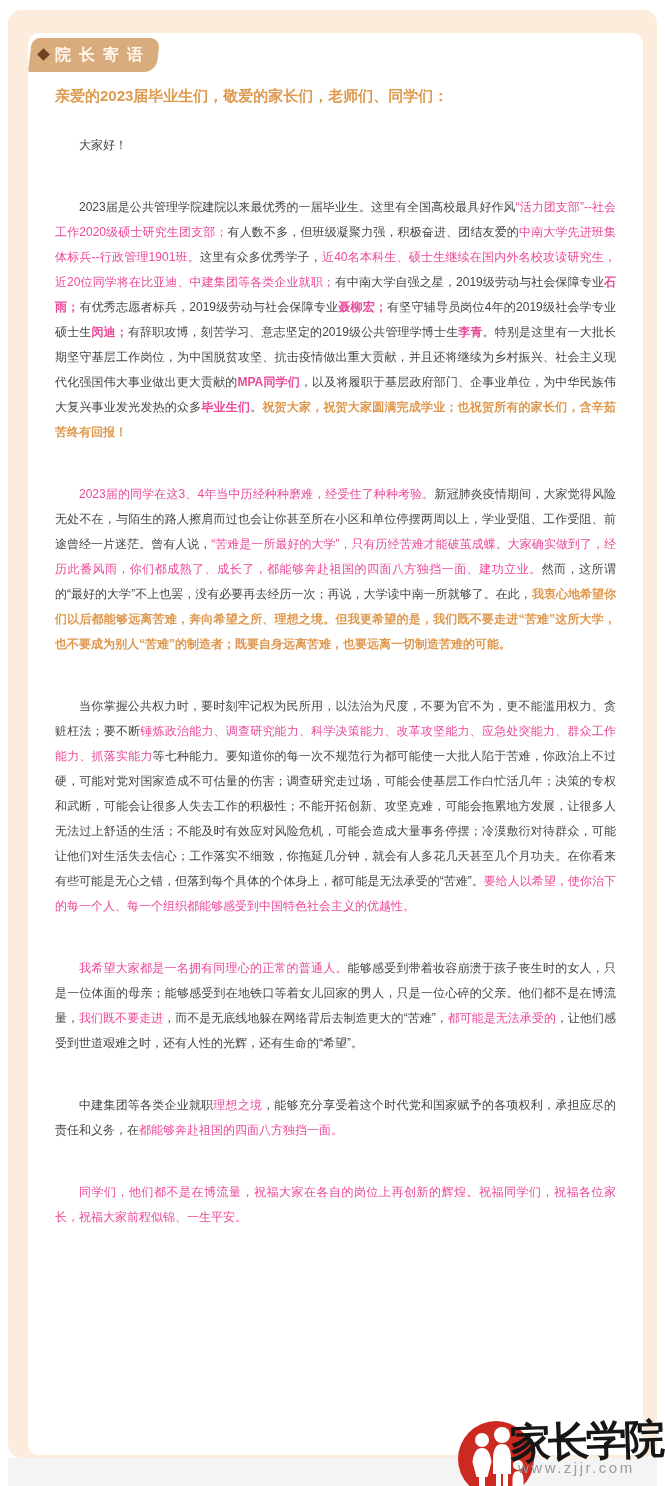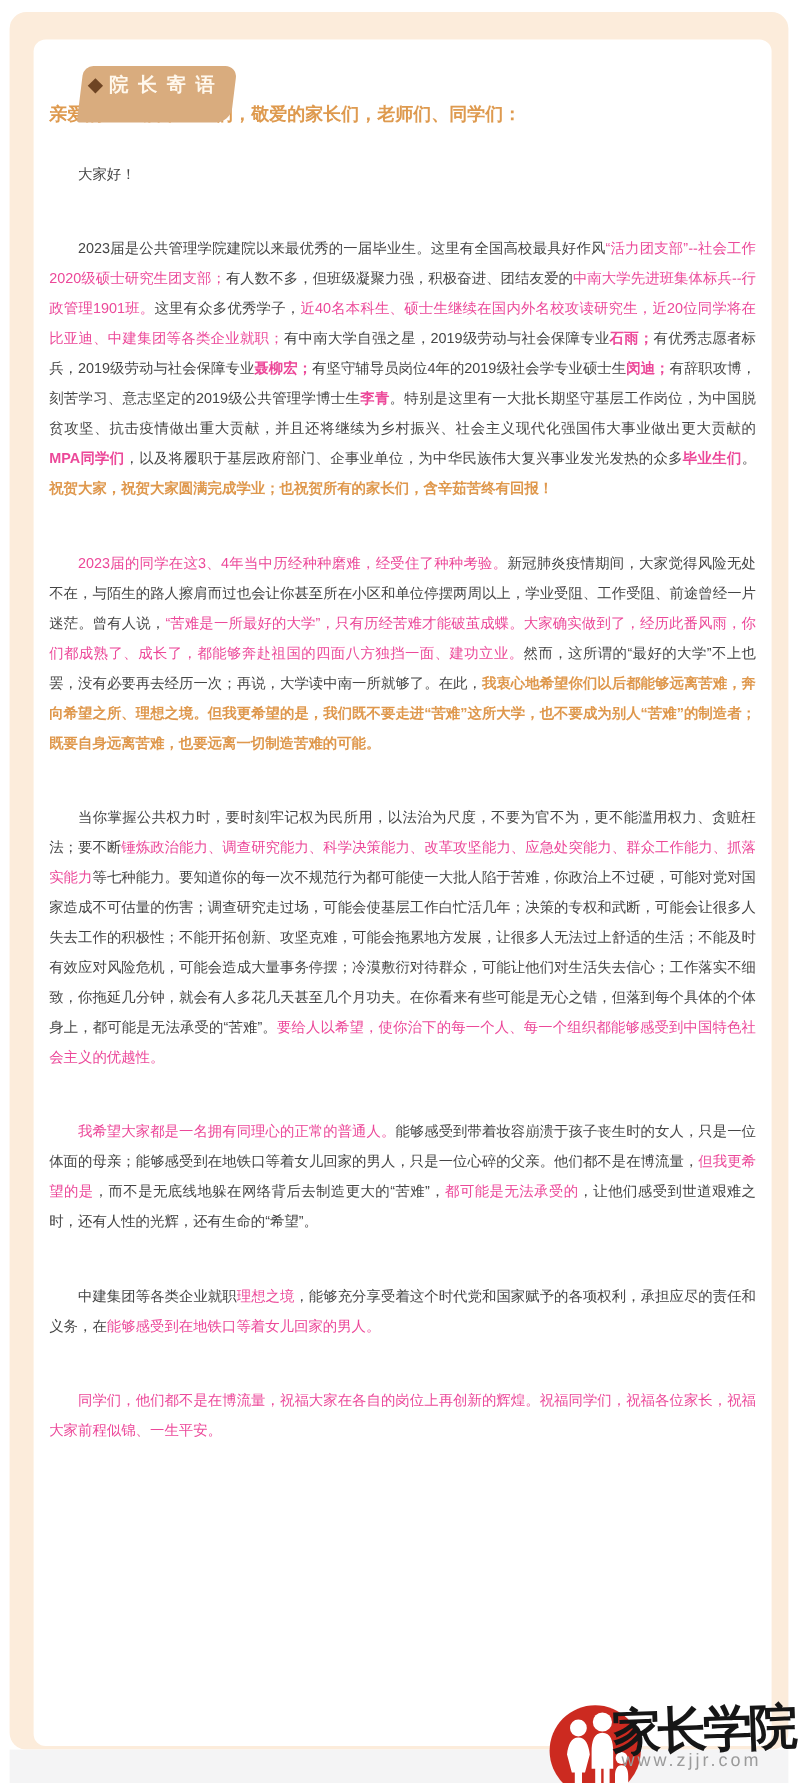"院长寄语" .badge { height: 47px -> 34px; margin-left: 36px -> none; top: 45px -> 28px }
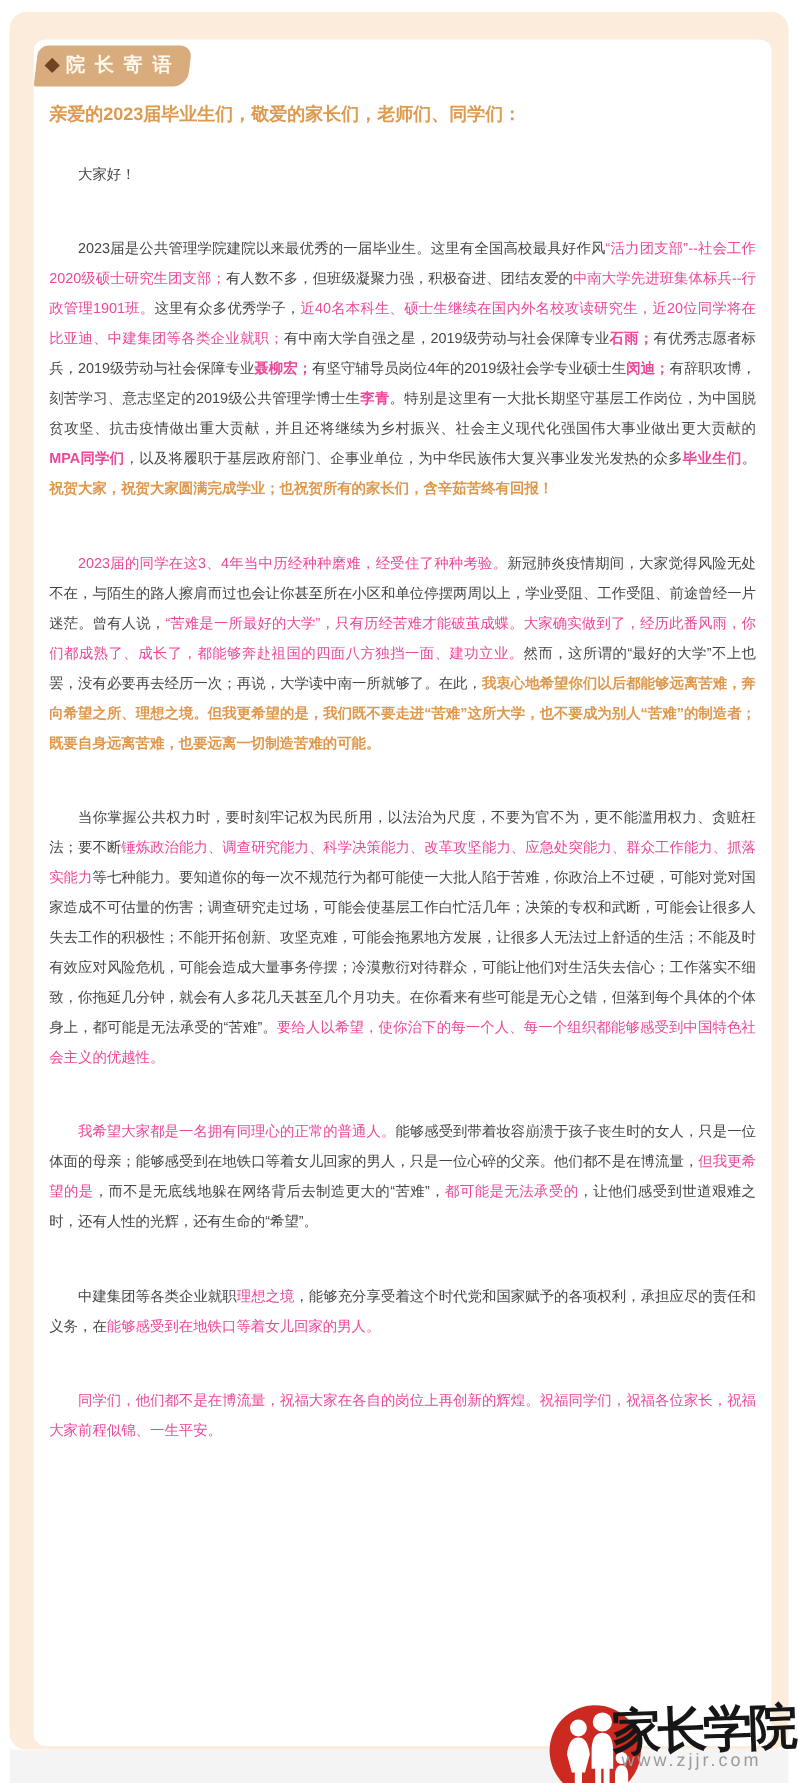"亲爱的2023届毕业生们，敬爱的家长们，老师们、同学们：" .card { padding: 0 13px -> 0 27px }
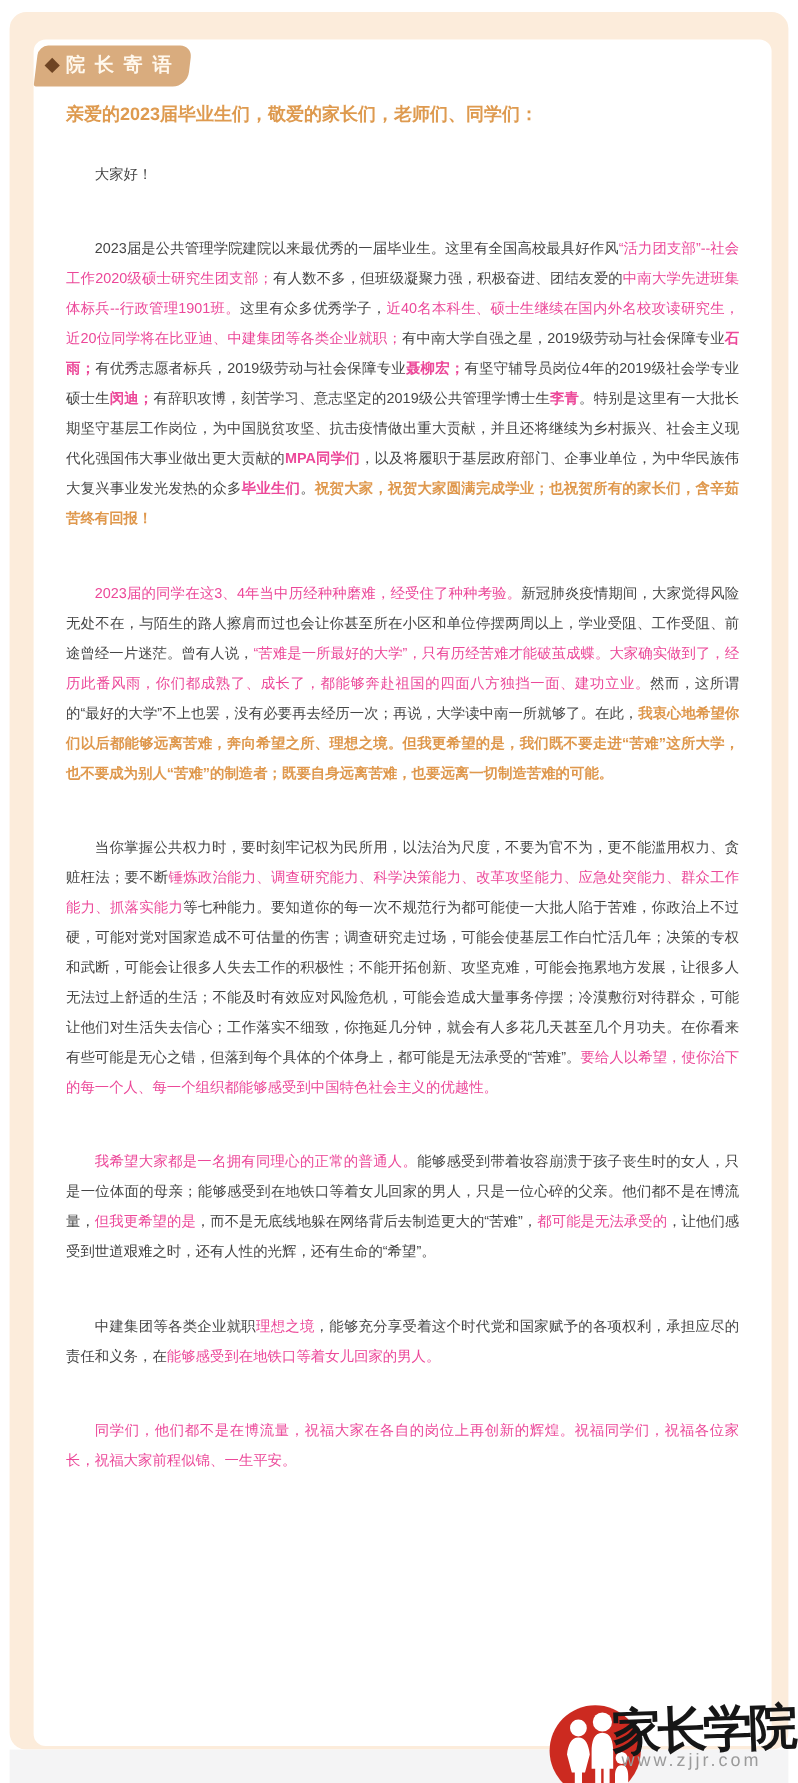"但我更希望的是" span.run-orange { text: 但我更希望的是 -> 我们既不要走进 }
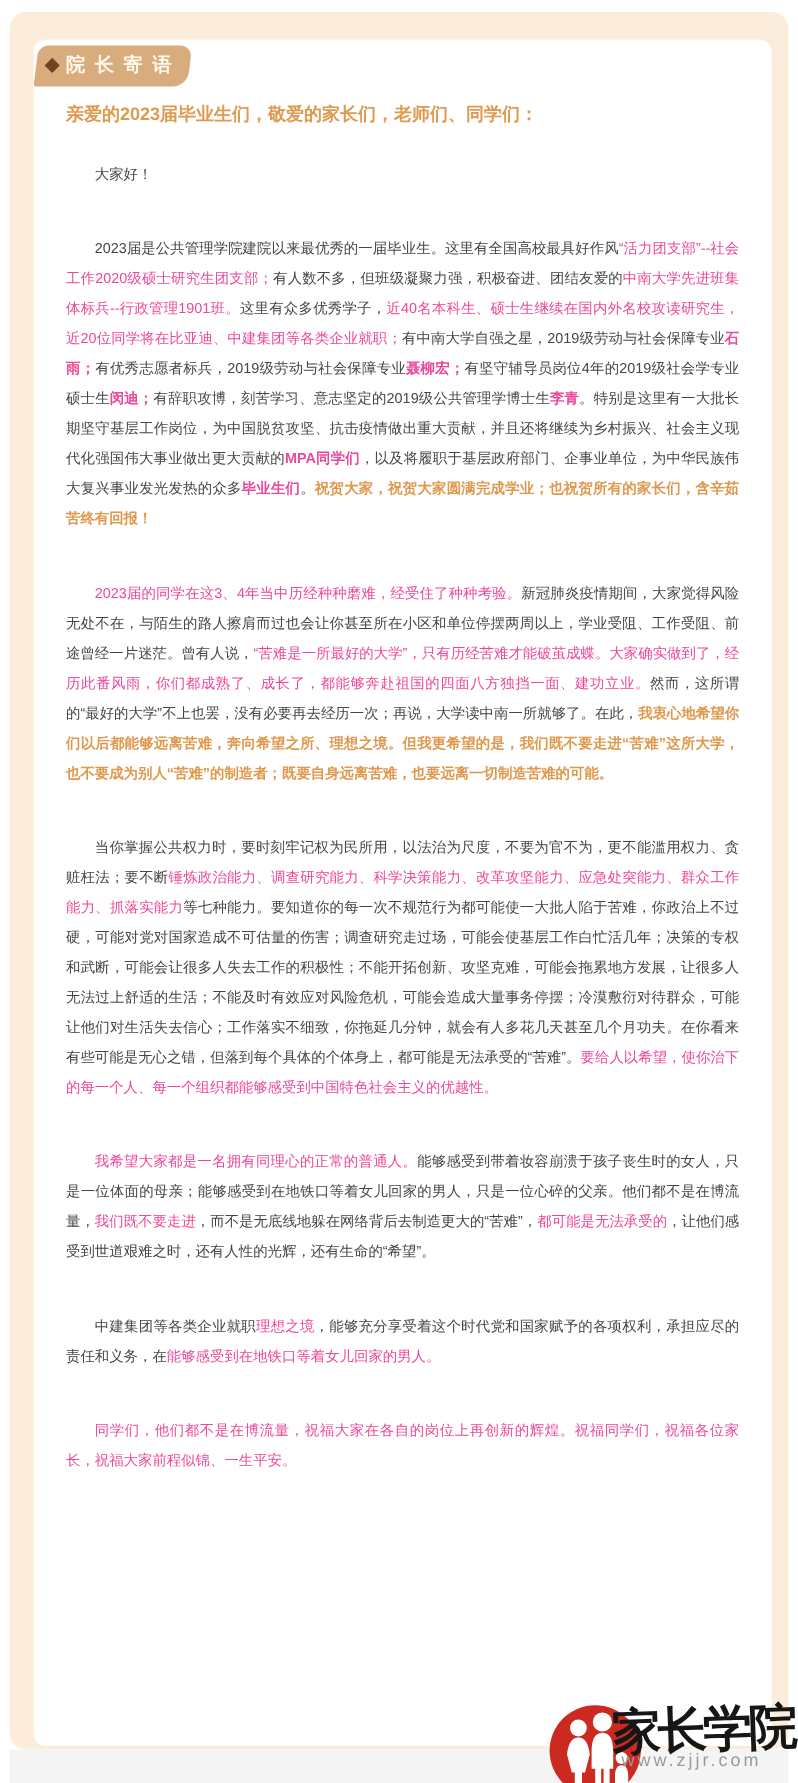"能够感受到在地铁口等着女儿回家的男人。" span.run-orange { text: 能够感受到在地铁口等着女儿回家的男人 -> 都能够奔赴祖国的四面八方独挡一面 }
